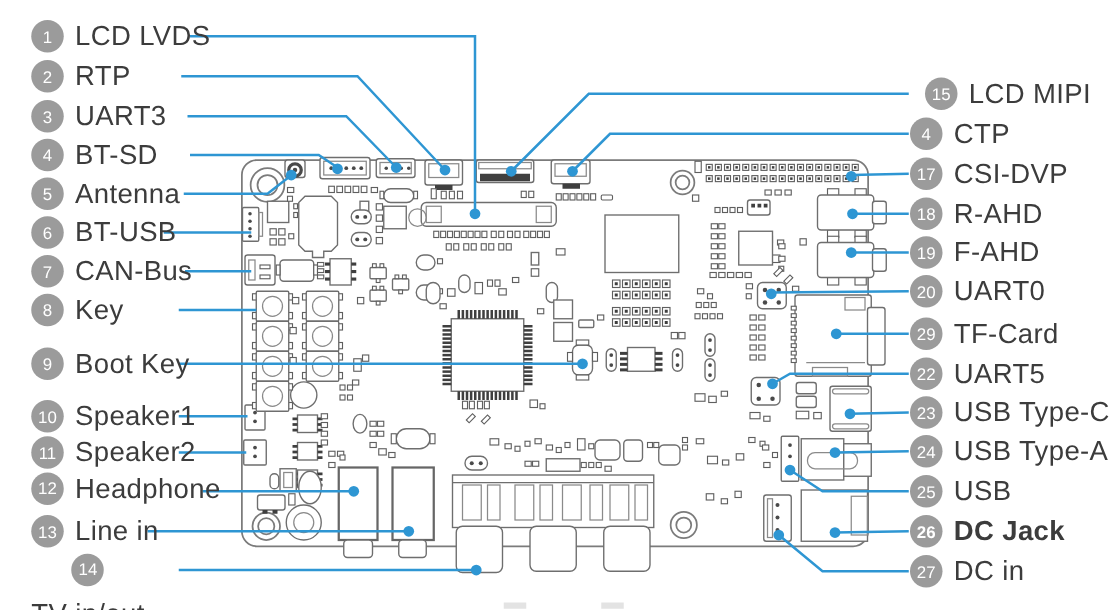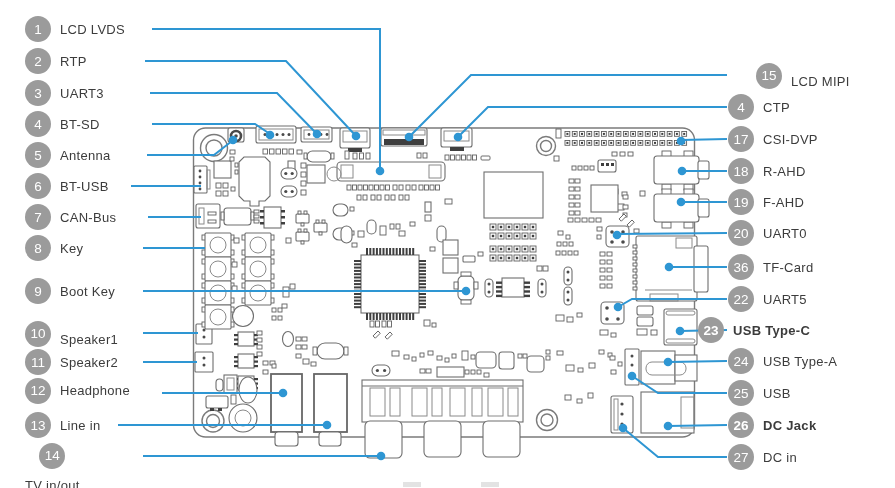"LCD LVDS" .callout-label { font-size: 13px -> 22px }
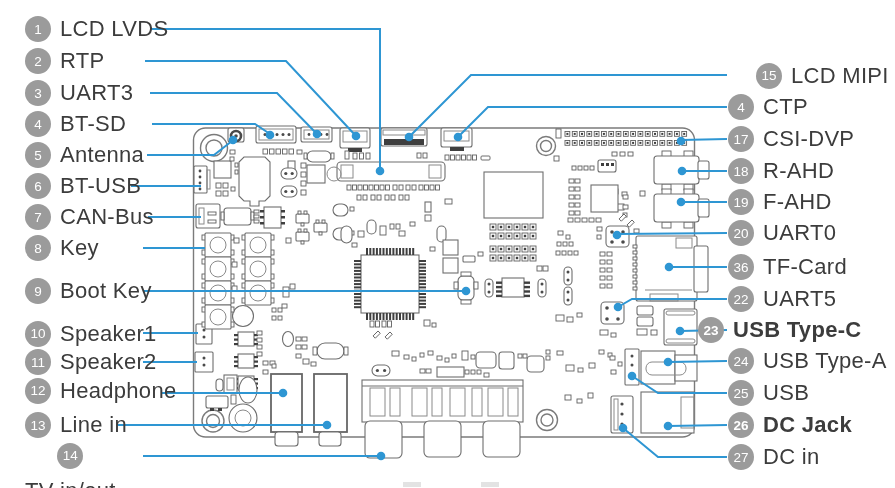"15" div.callout { align-items: flex-end -> none; left: 756px -> 740px }
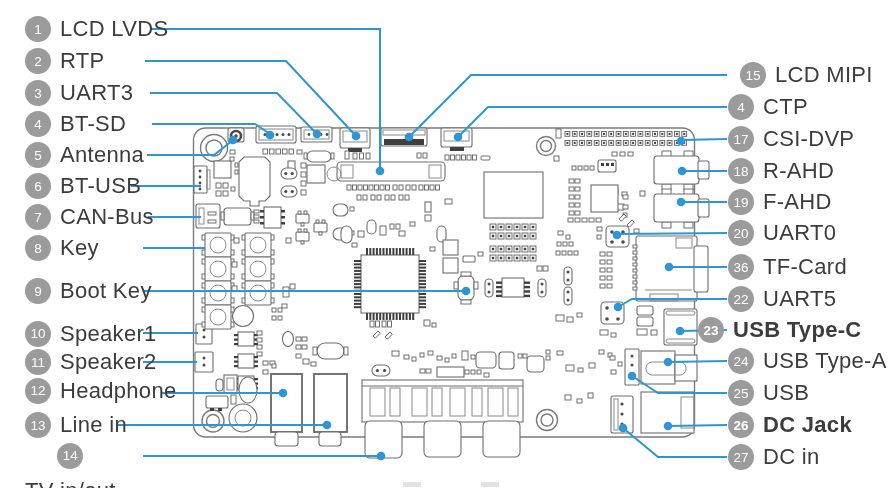"36" span { text: 36 -> 29 }
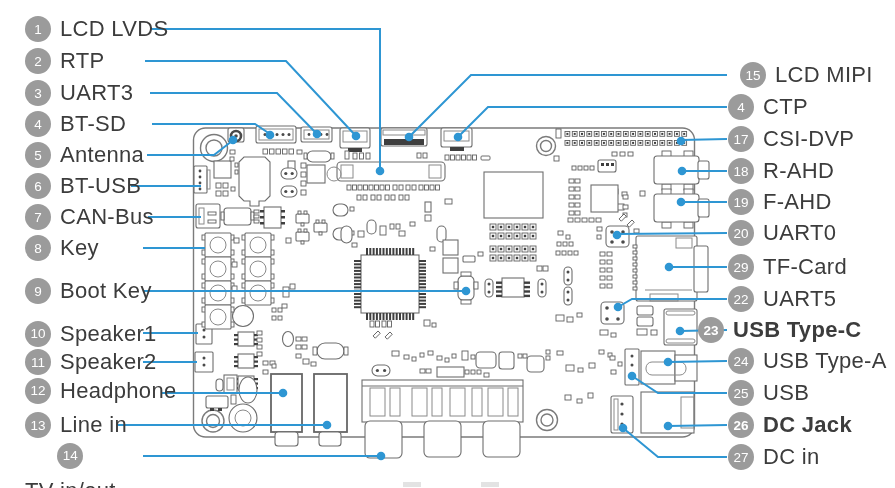"10" div.callout { align-items: flex-end -> none }
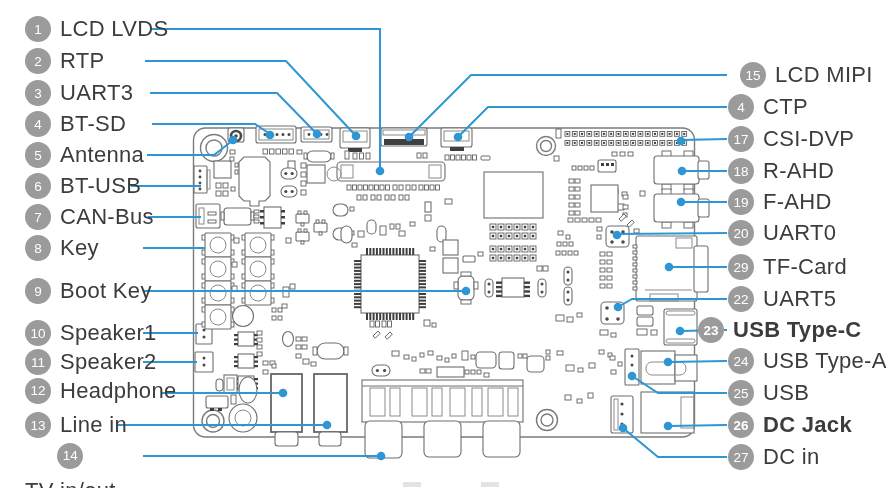"23" div.callout { font-weight: bold -> none; left: 698px -> 728px }
